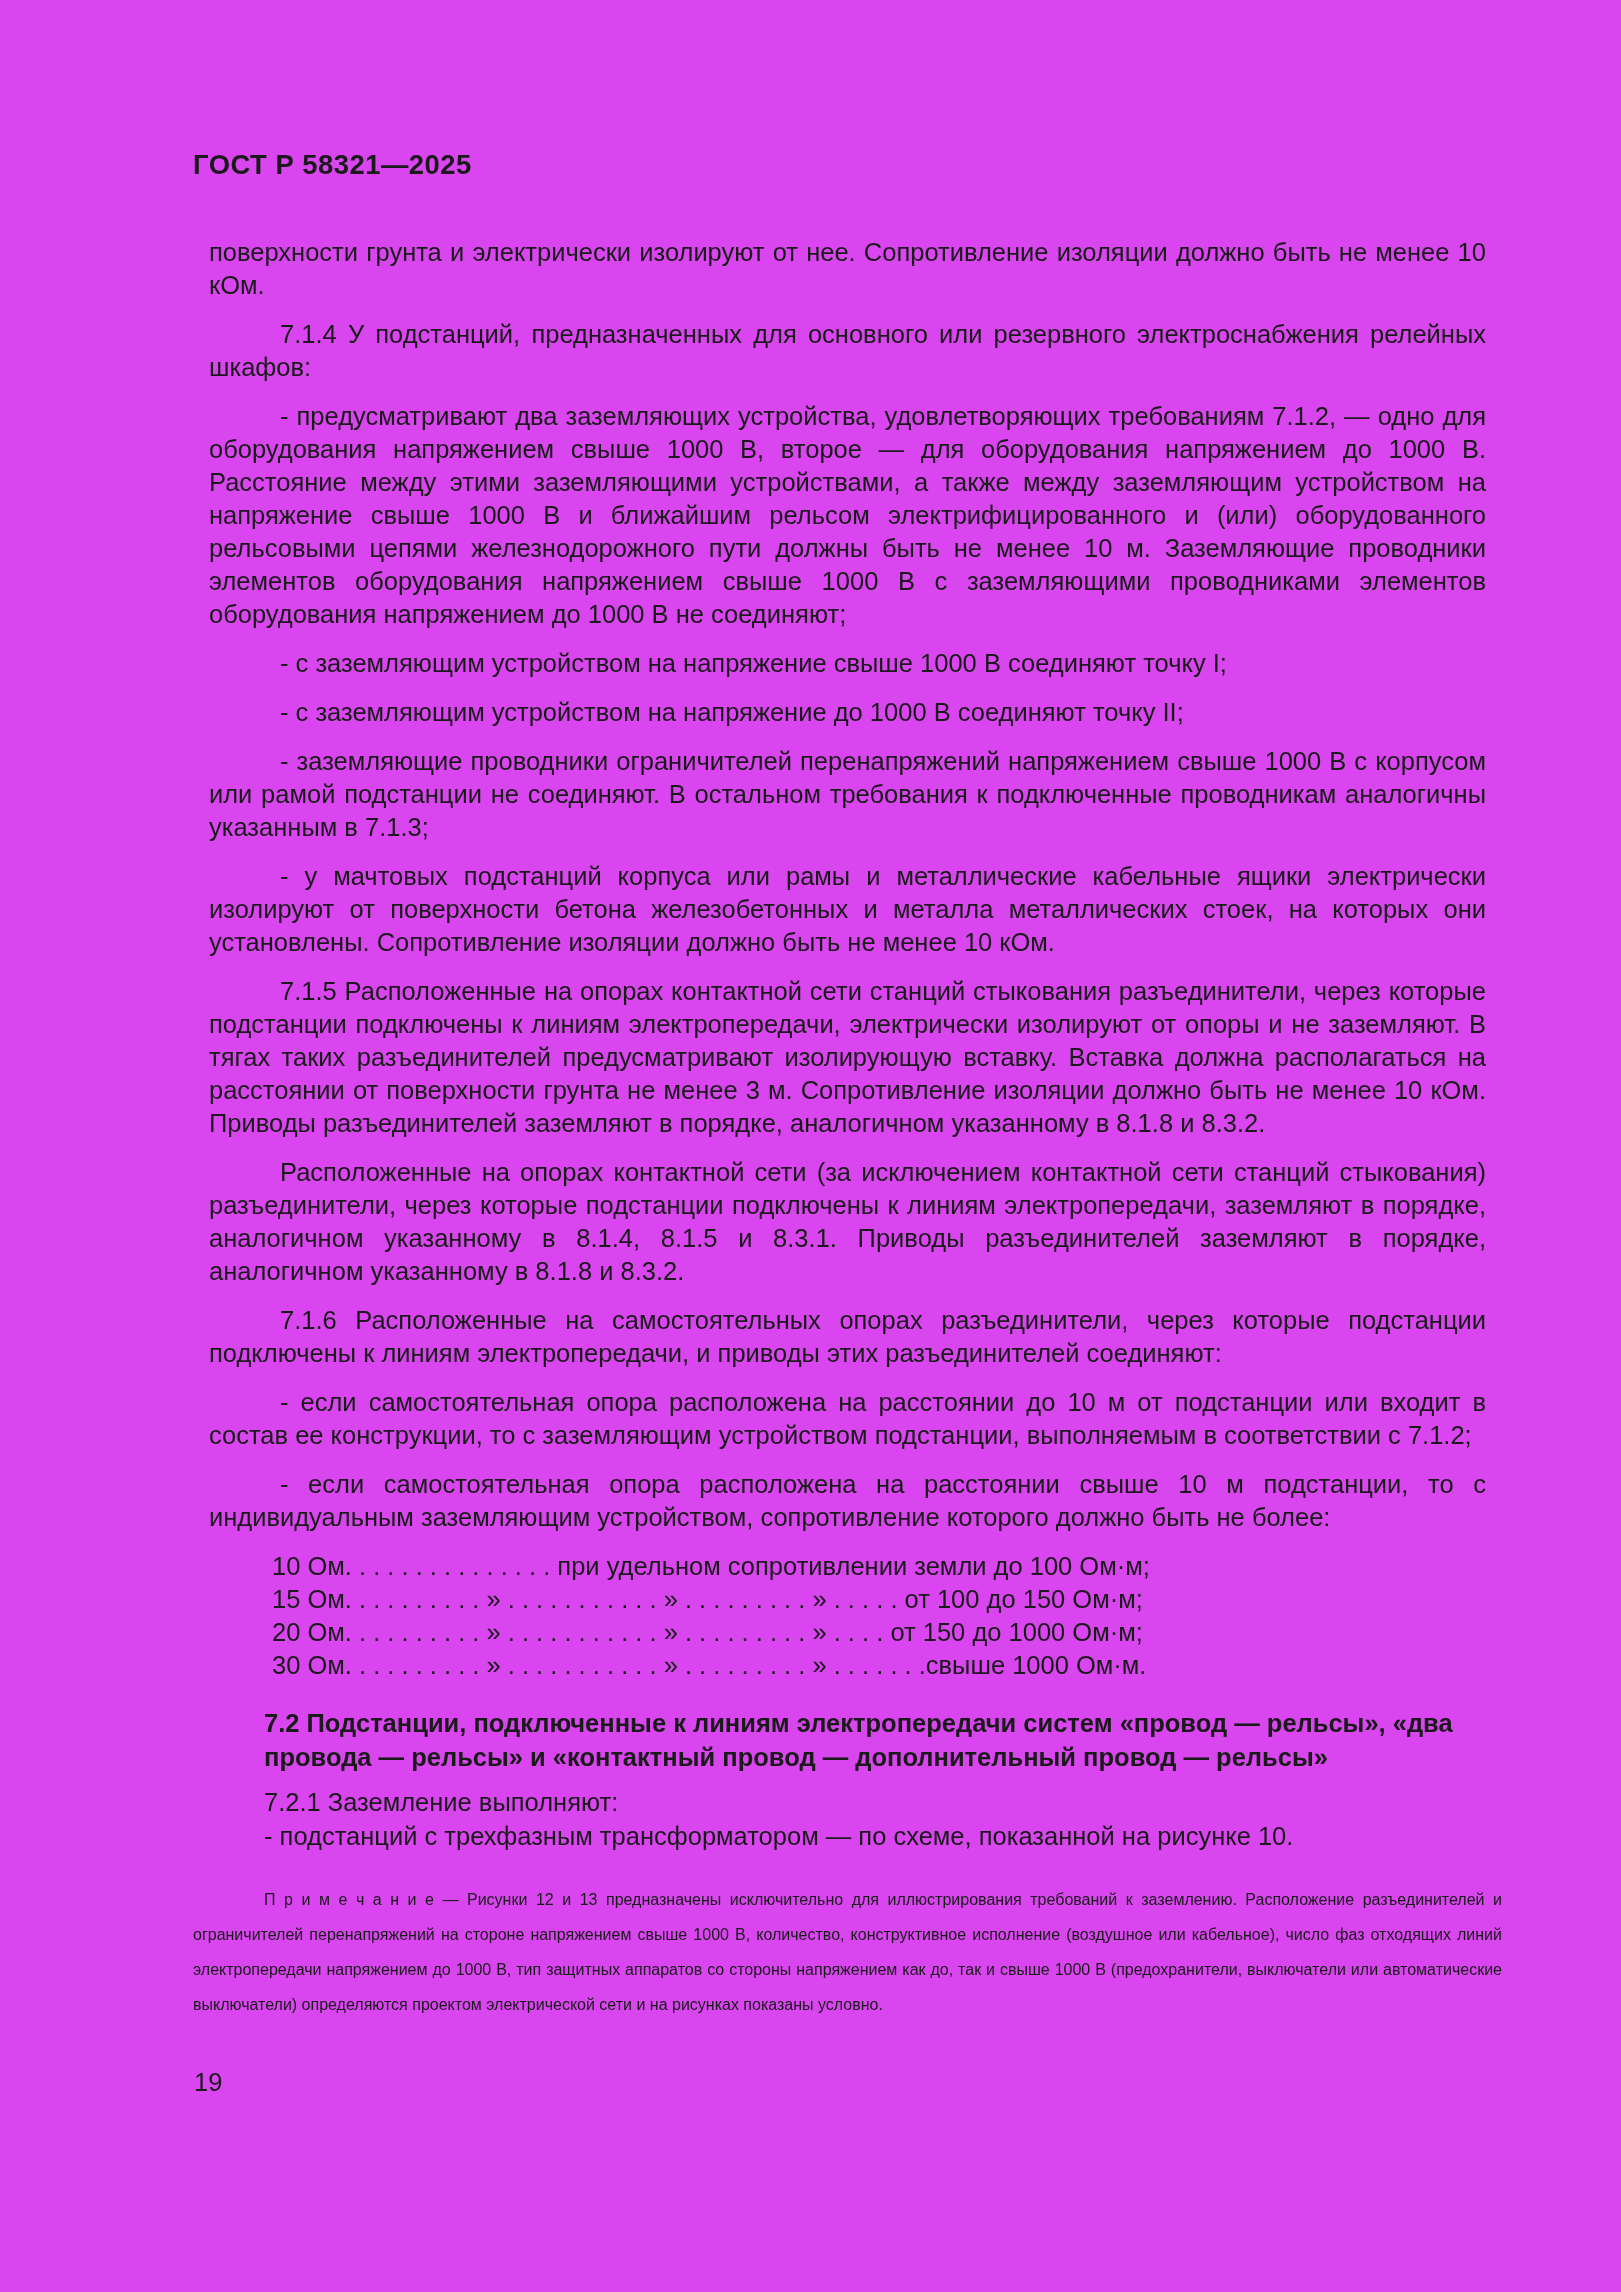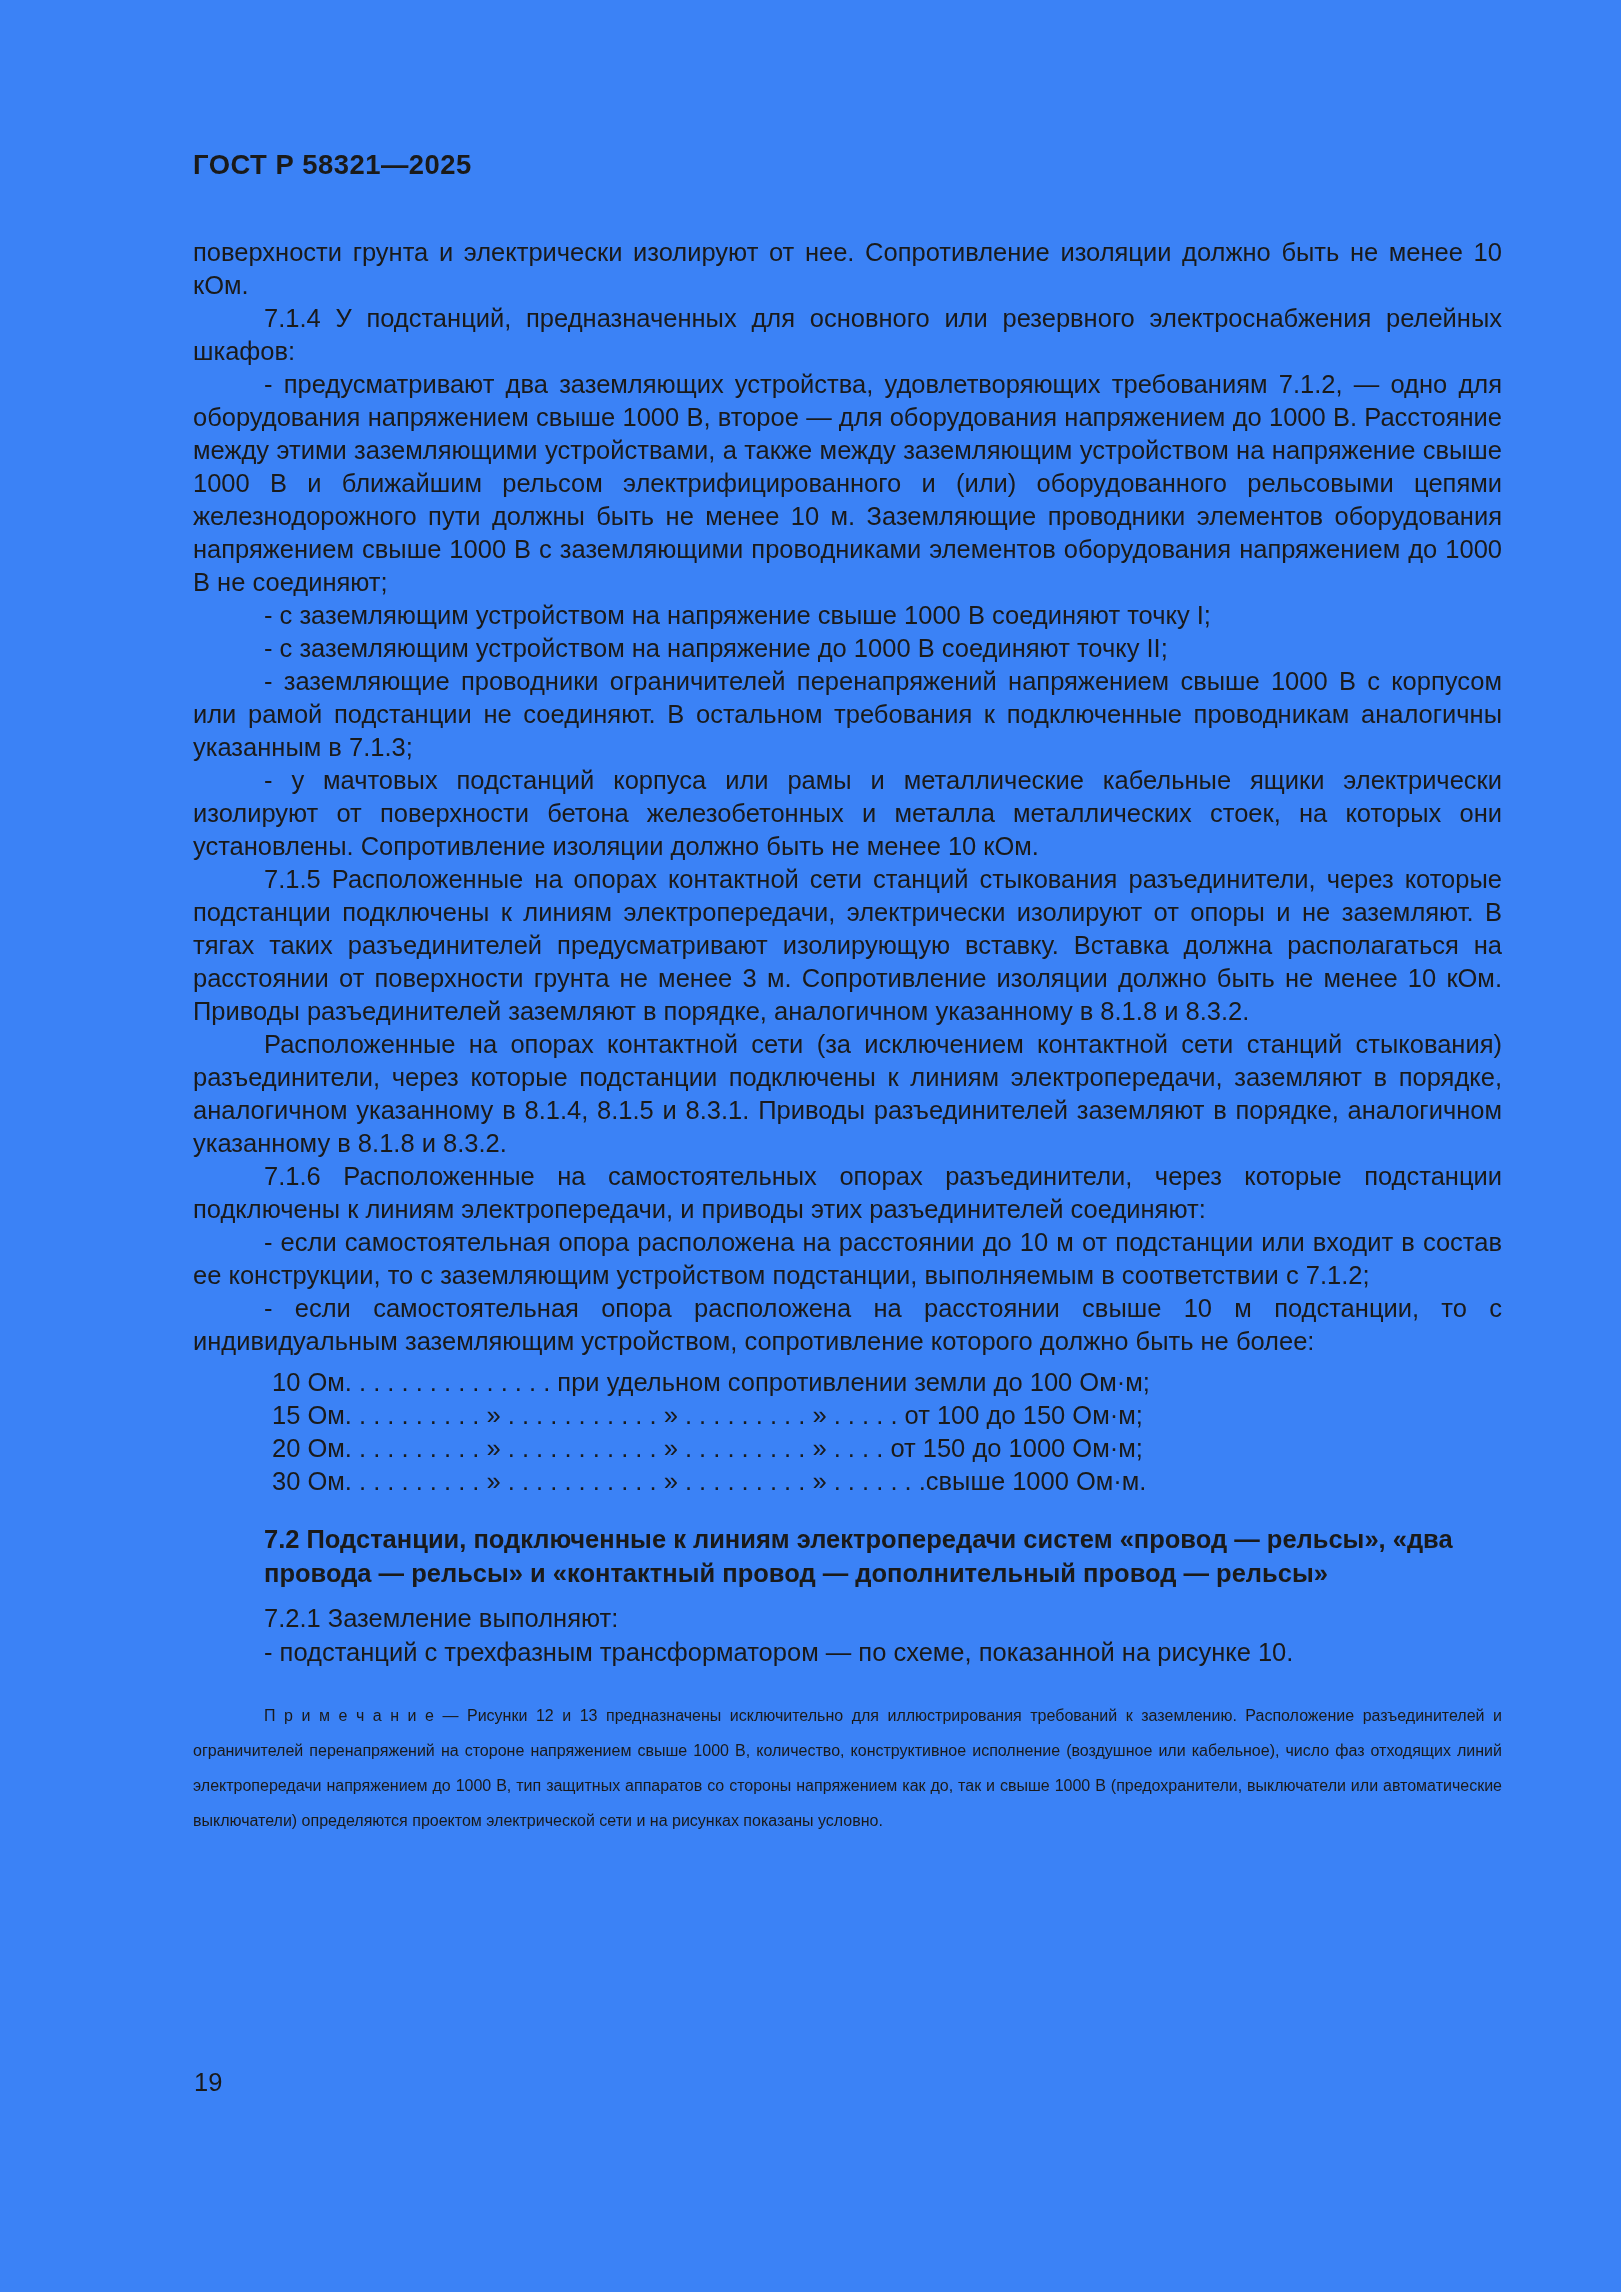"ГОСТ Р 58321—2025" .page { background: #3b82f6 -> #d946ef }
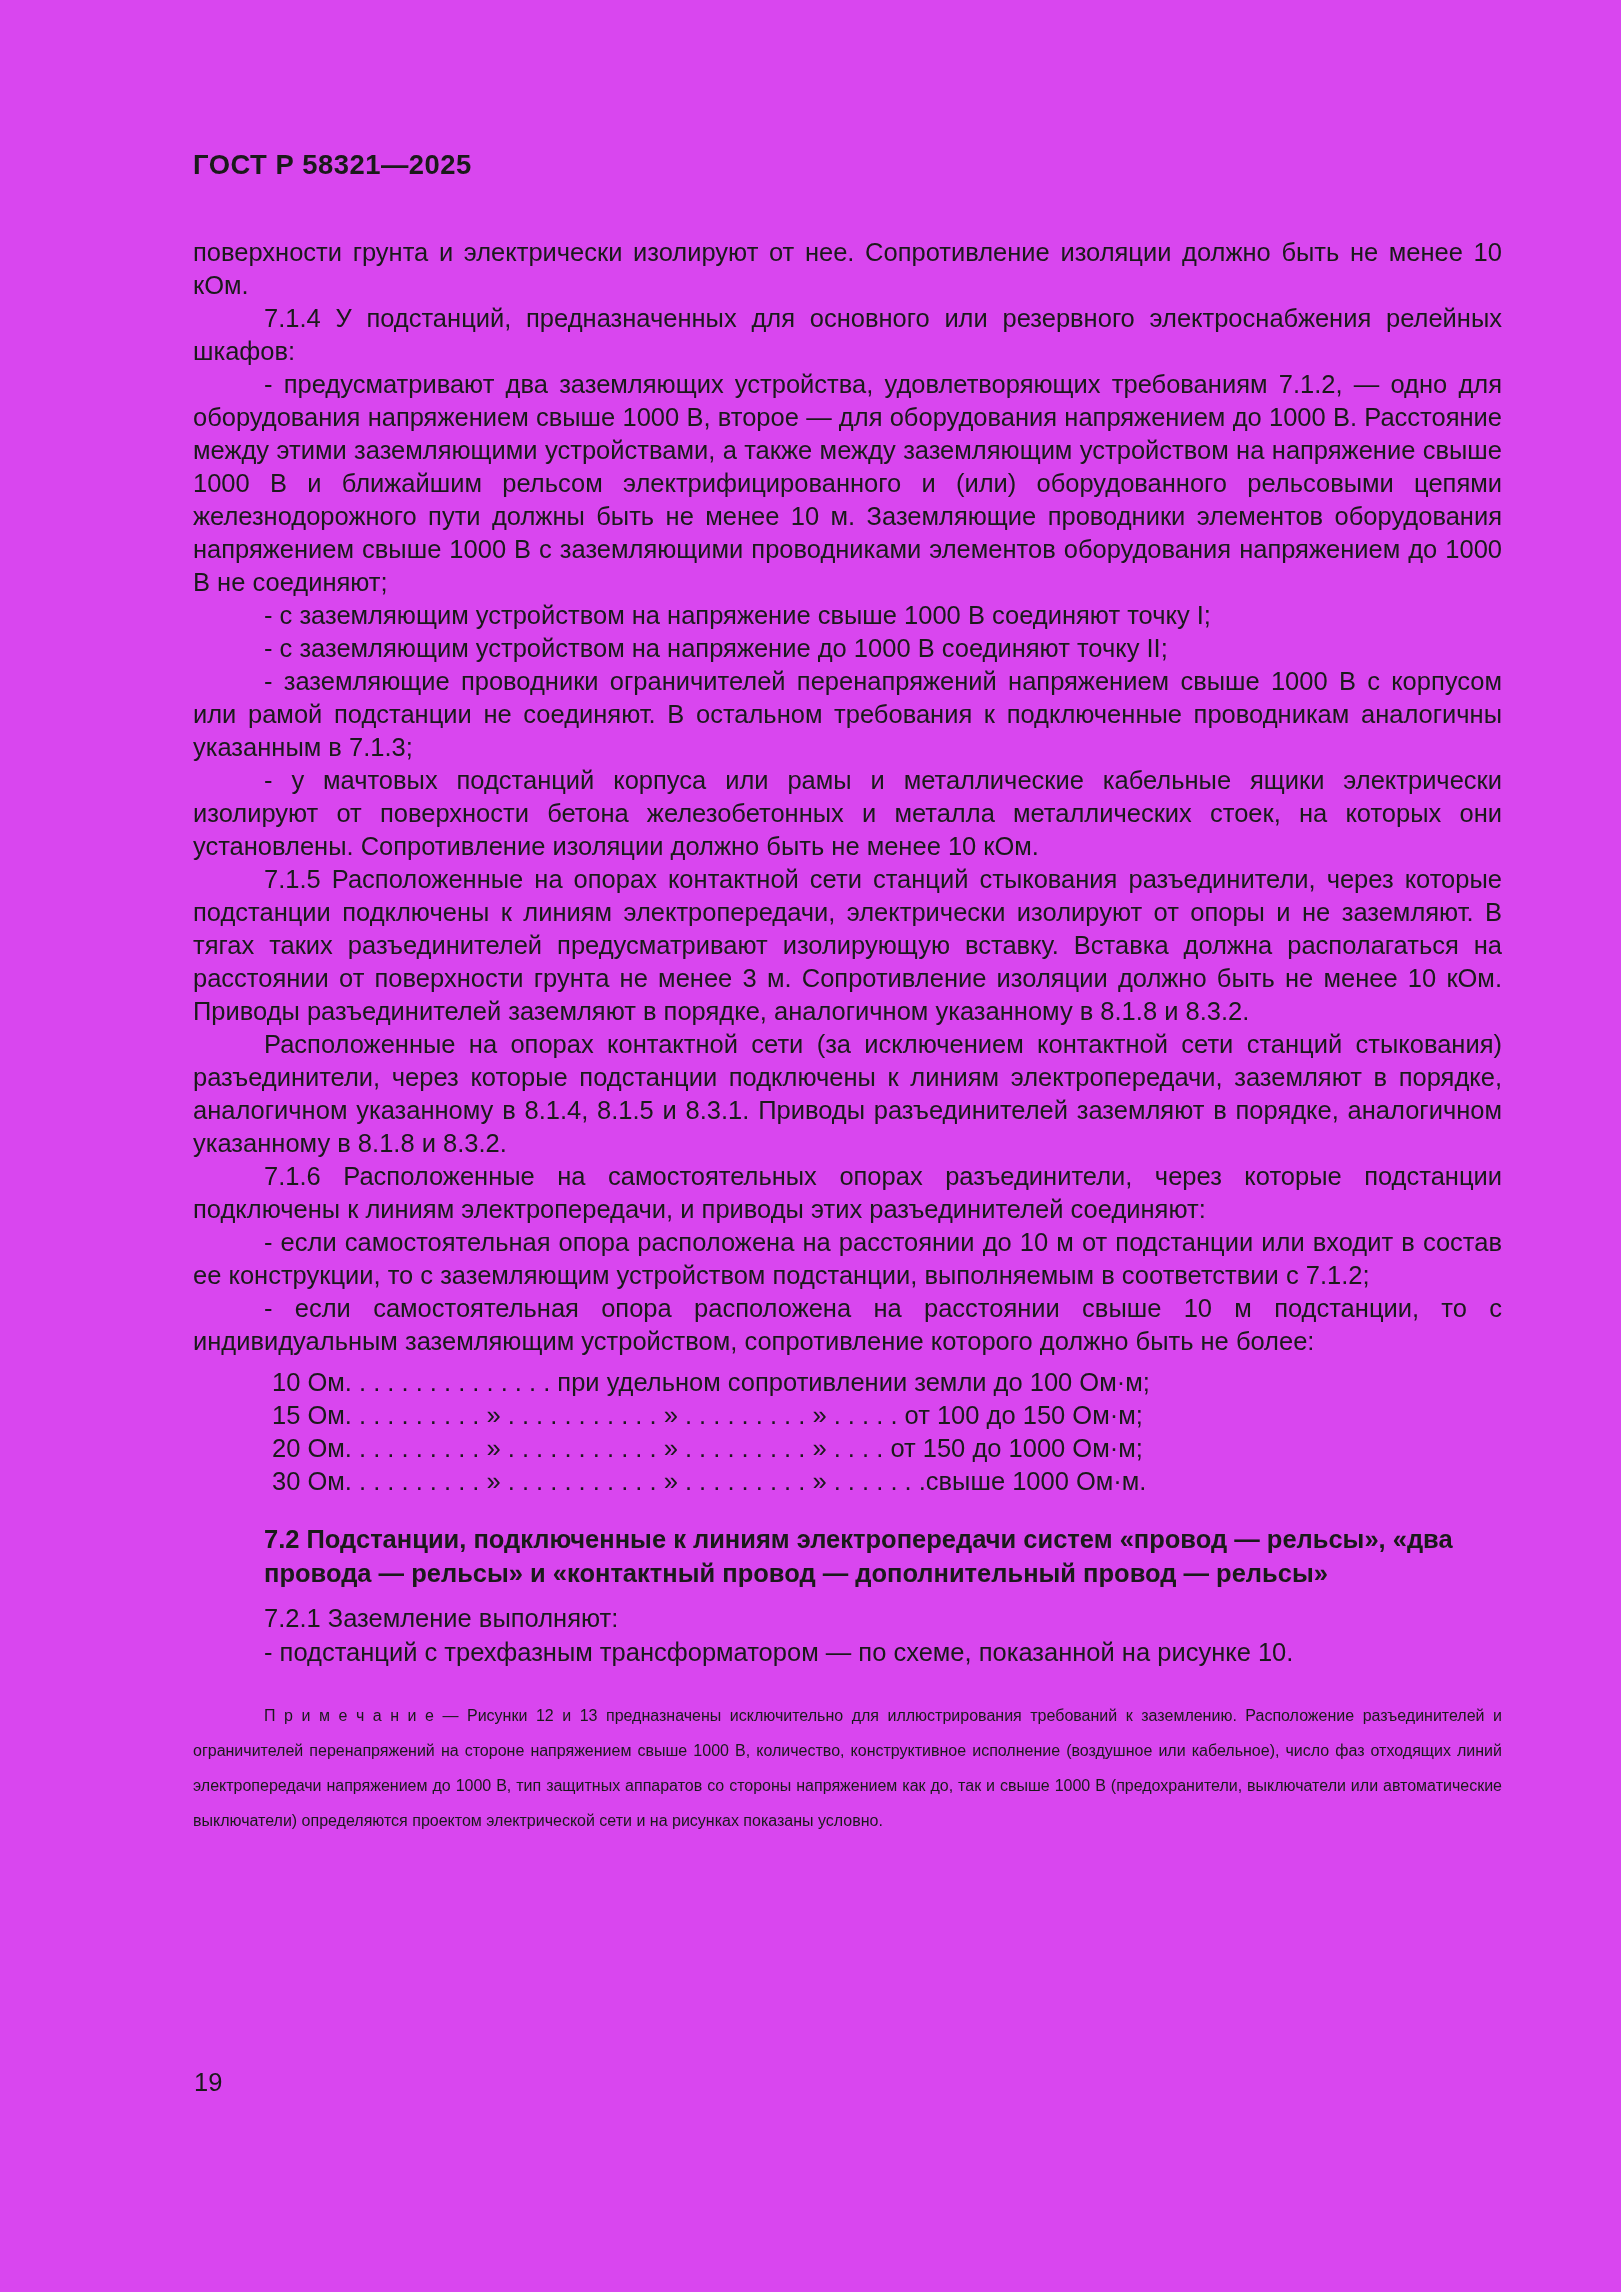"поверхности грунта и электрически" .body-text p.para { margin: 0 -> 16px }
